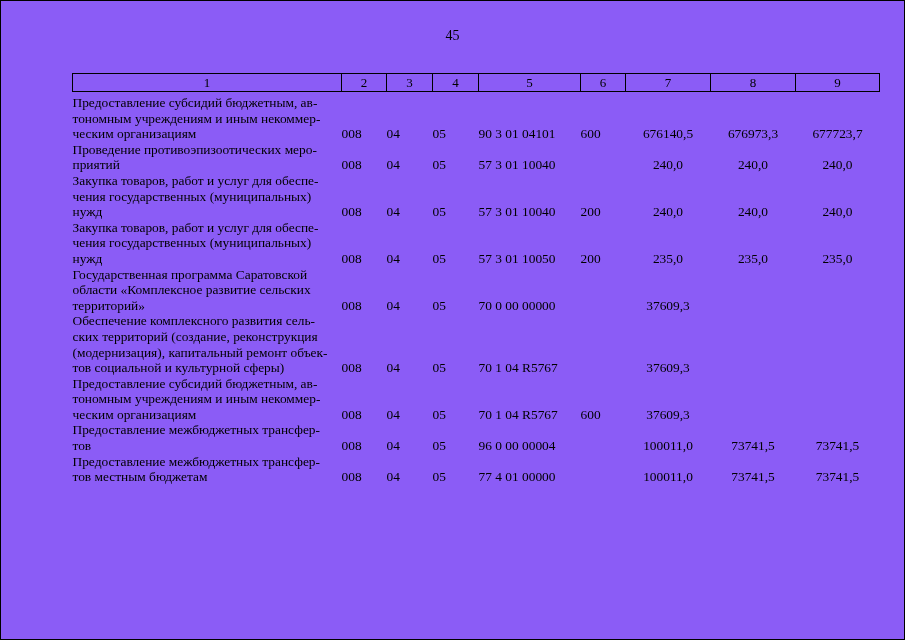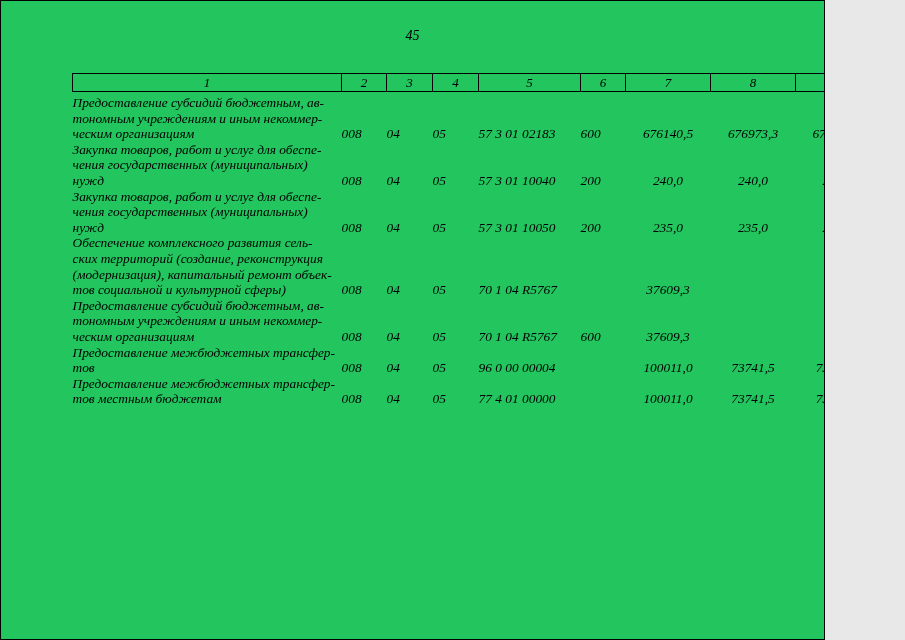"45" .page { background: #22c55e -> #8b5cf6; font-style: italic -> none; width: 825px -> 905px }
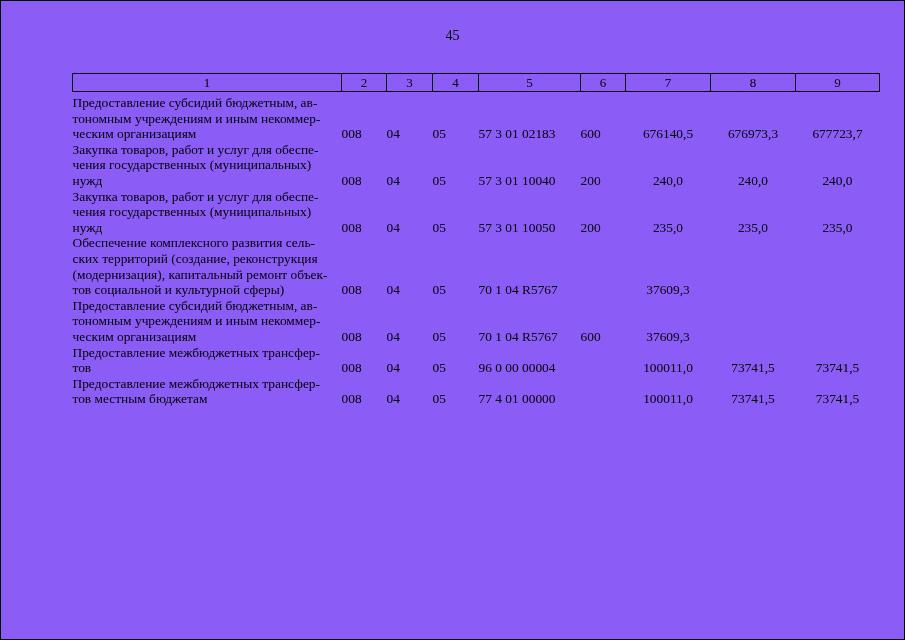"57 3 01 02183" td.cell-code { text: 57 3 01 02183 -> 90 3 01 04101 }
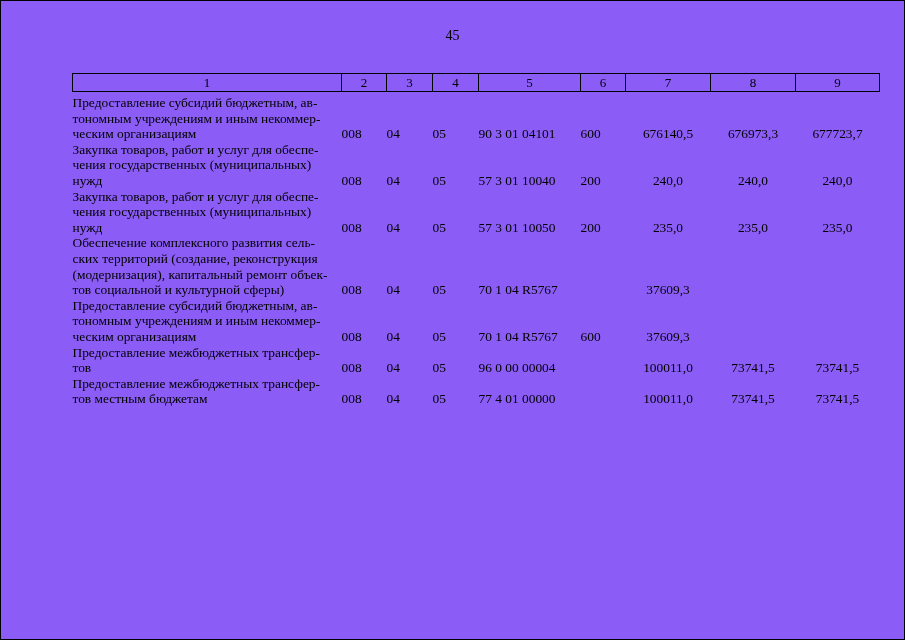"Проведение противоэпизоотических меро-" tr { html: none -> <tr> <td>Проведение противоэпизоотических меро- приятий</td> <td>008</td> <td>04</td> <td>05</td> <td>57 3 01 10040</td> <td></td> <td>240,0</td> <td>240,0</td> <td>240,0</td> </tr> }
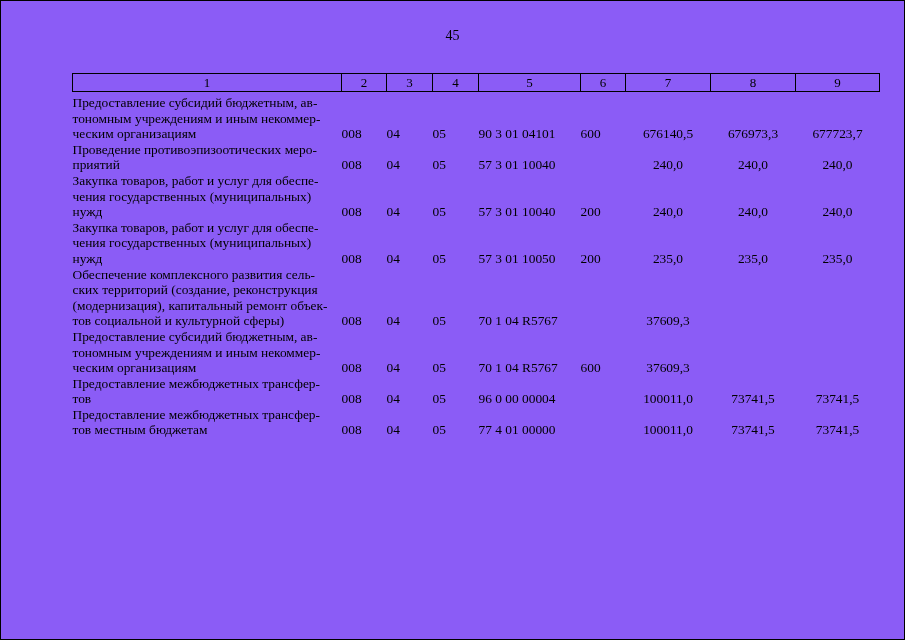"Государственная программа Саратовской" tr { html: none -> <tr> <td>Государственная программа Саратовской области «Комплексное развитие сельских территорий»</td> <td>008</td> <td>04</td> <td>05</td> <td>70 0 00 00000</td> <td></td> <td>37609,3</td> <td></td> <td></td> </tr> }
